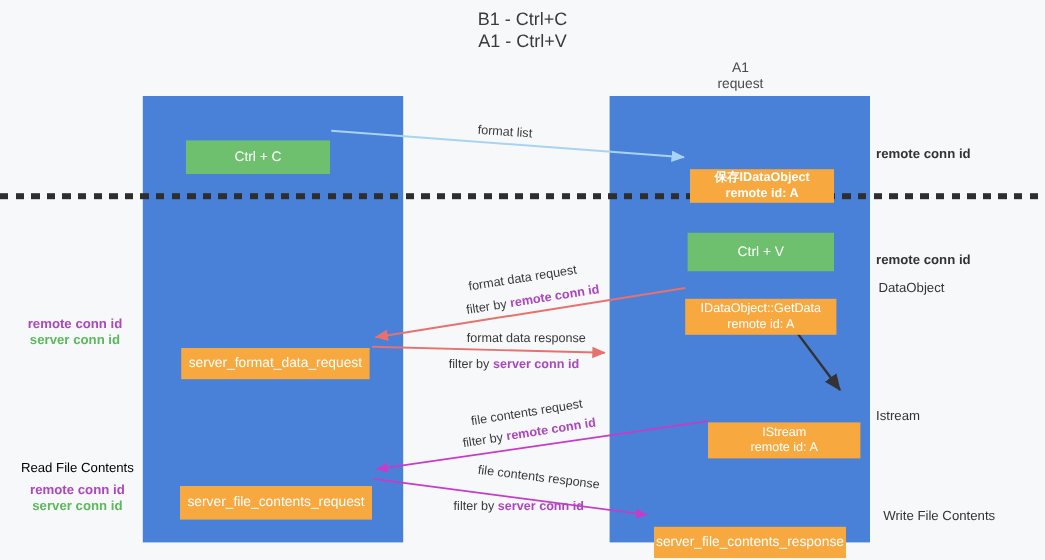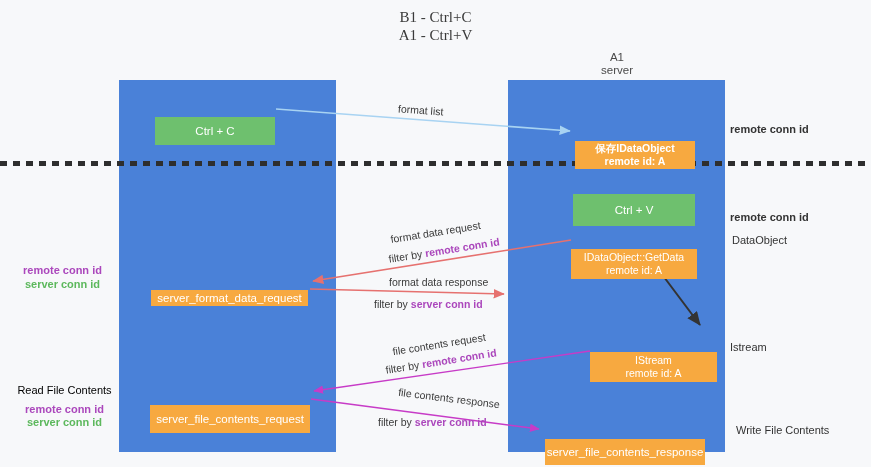"B1 - Ctrl+C" .title { font-family: Liberation Serif, serif -> none }
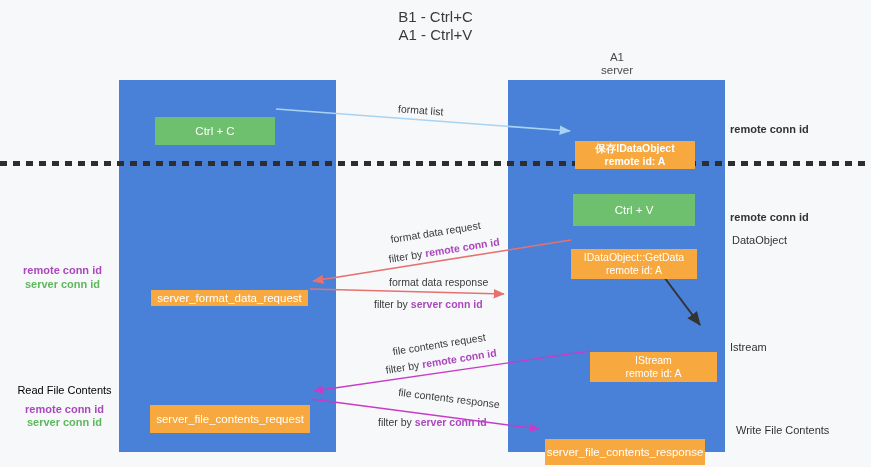"server" div { text: server -> request }
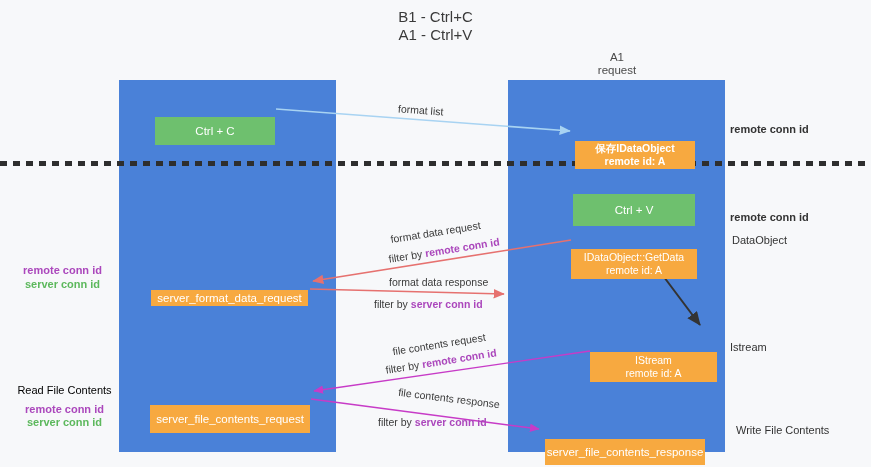"server_format_data_request" div.abs { height: 16px -> 26px }
